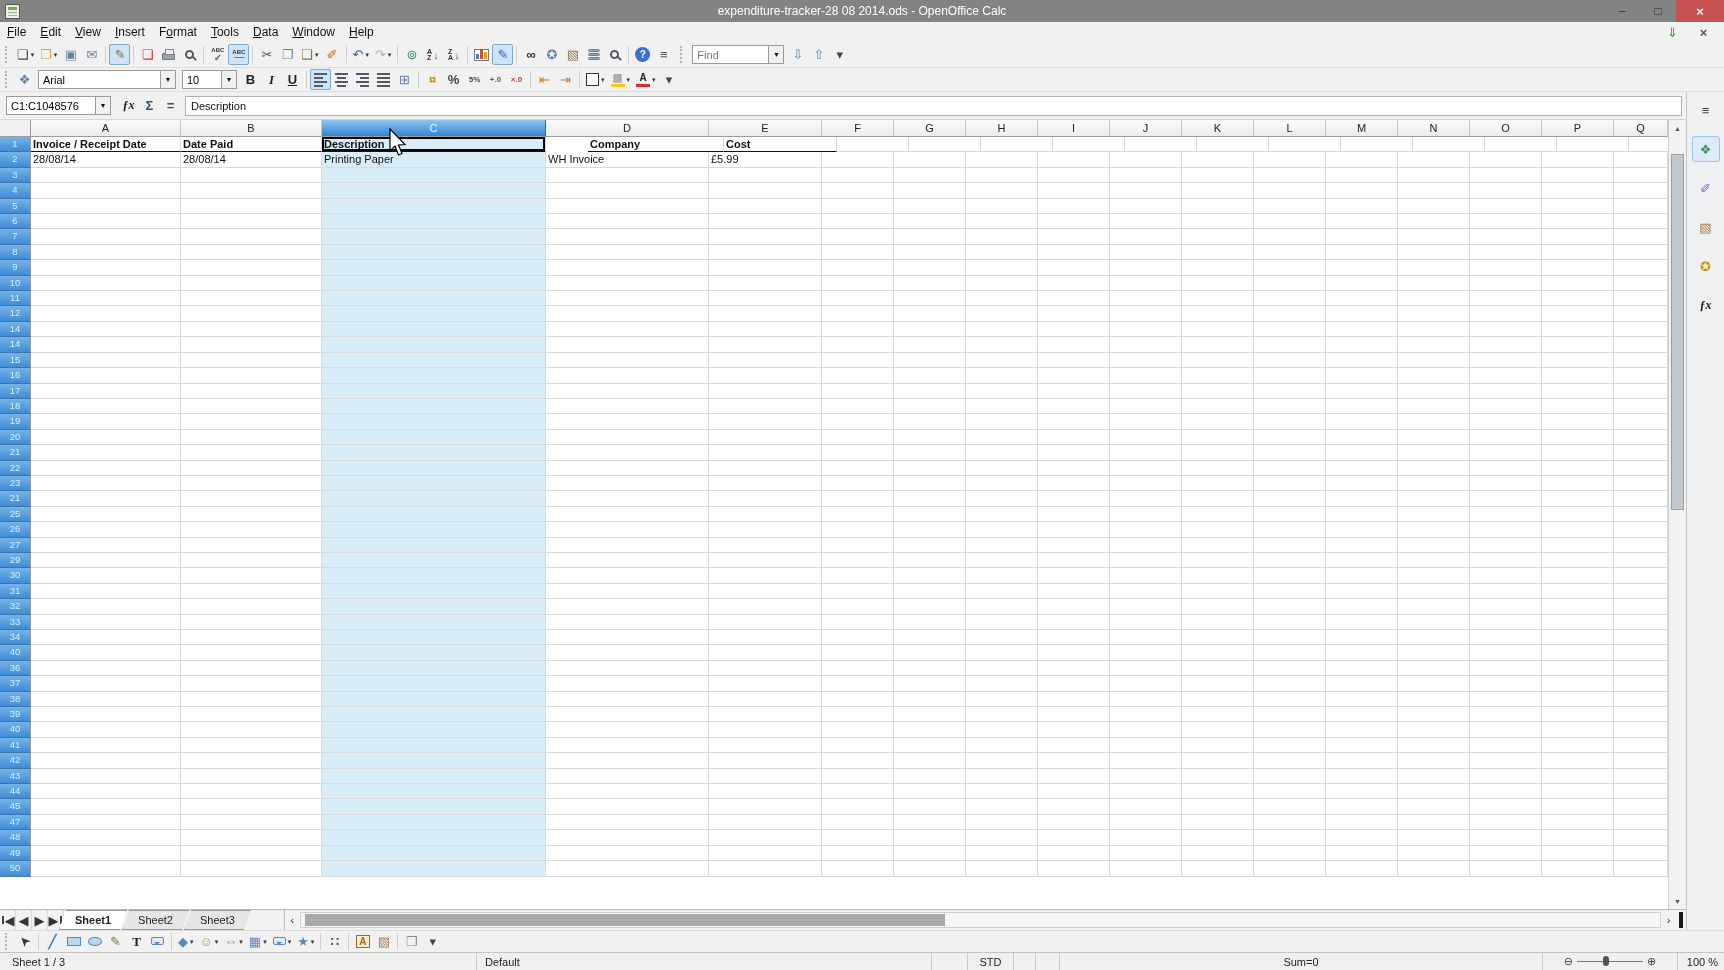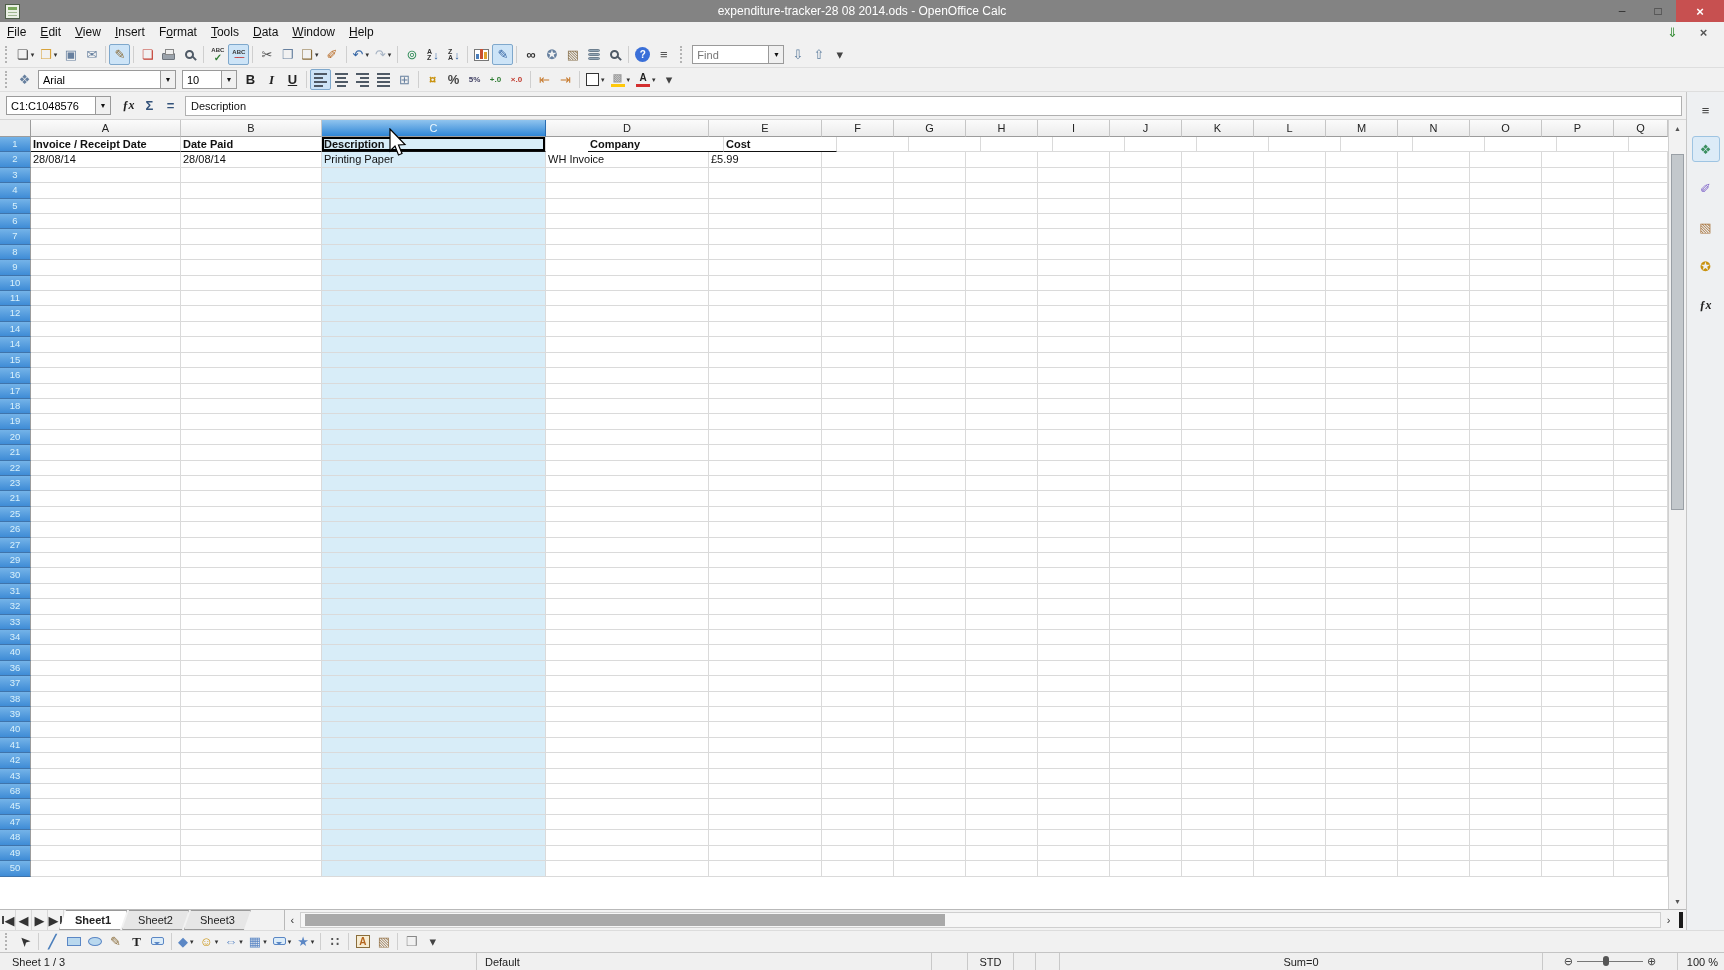"68" div.rowhdr { text: 68 -> 44 }
